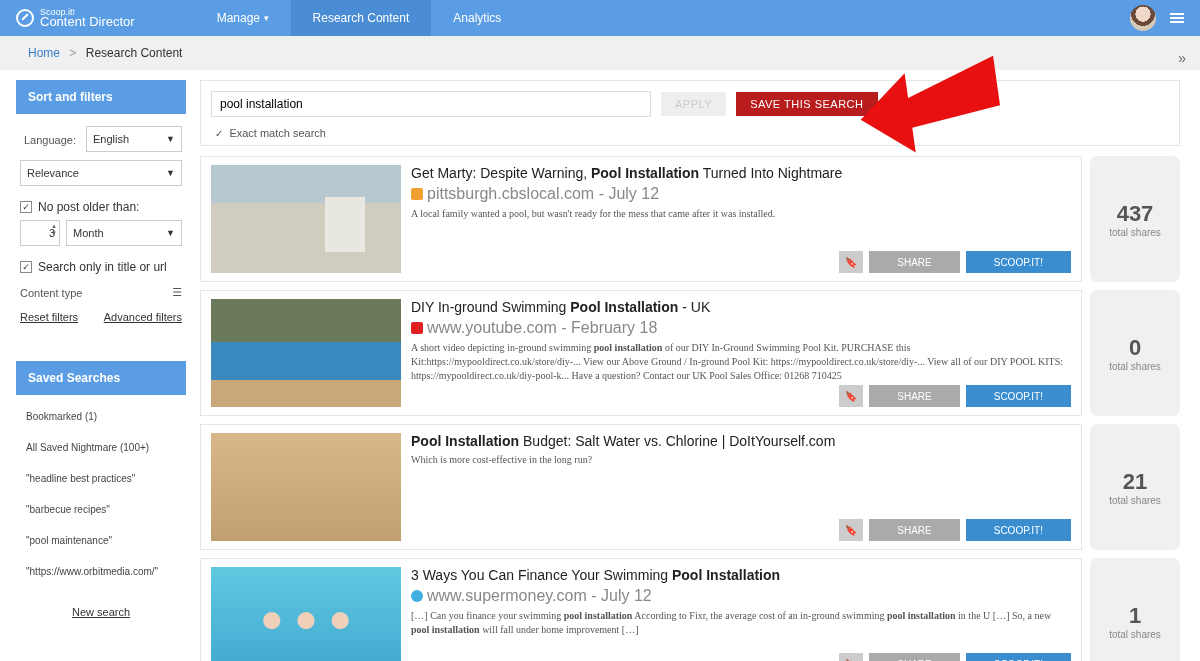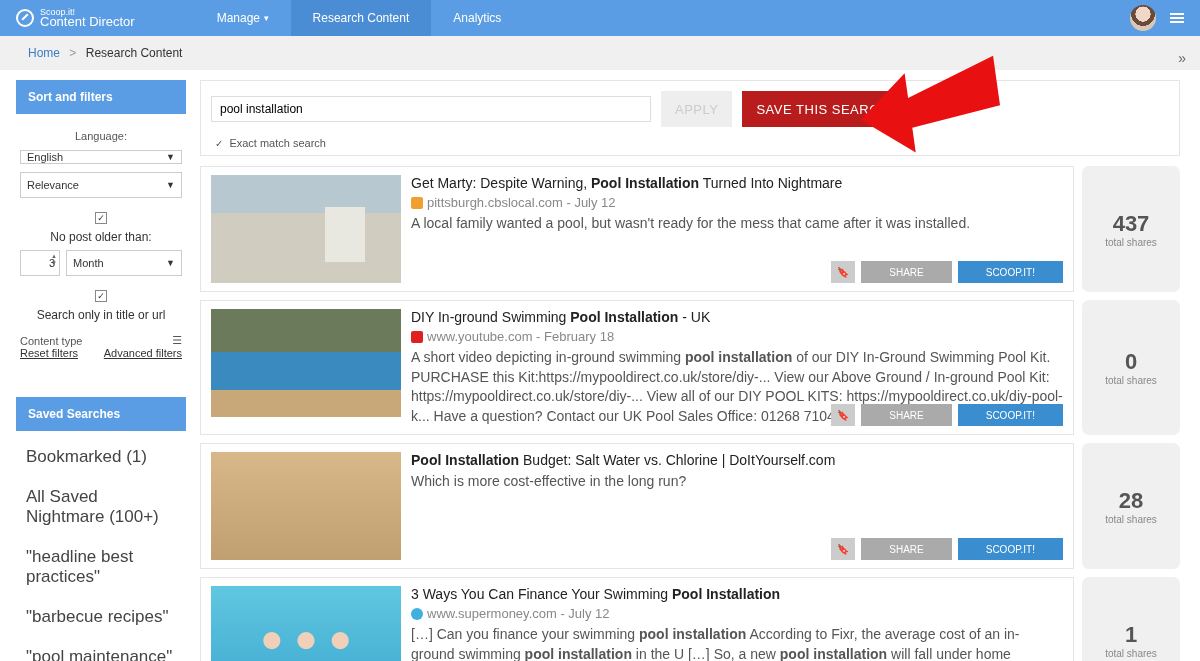"APPLY" .btn { font-size: 13px -> 11px; height: 36px -> 24px }
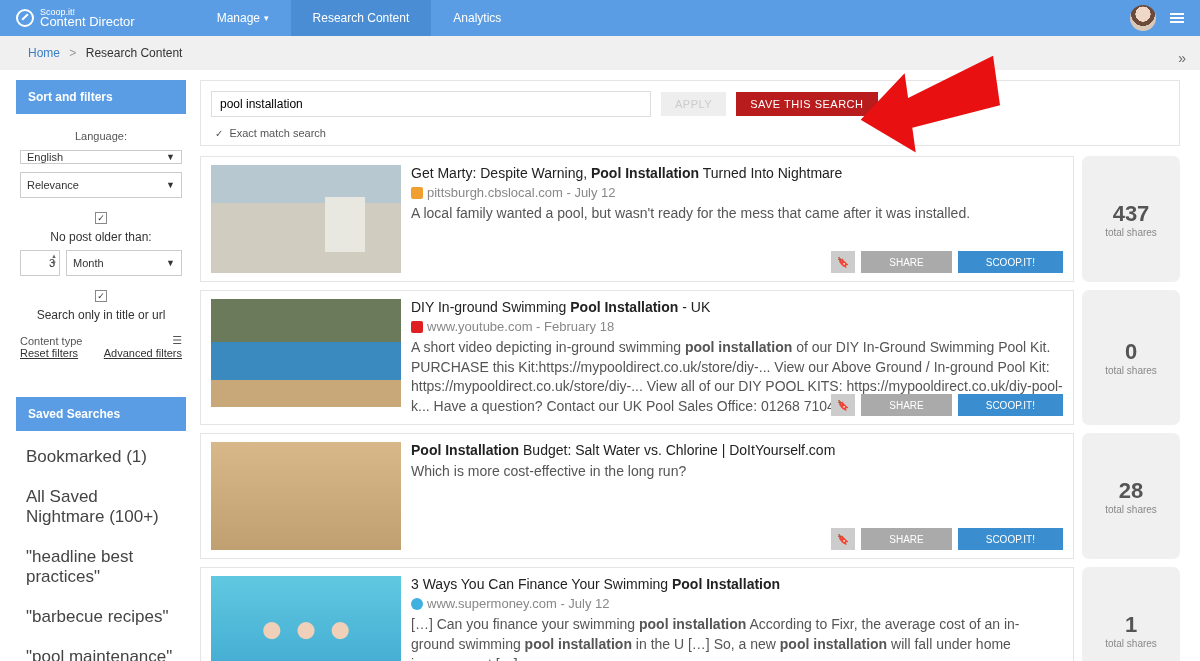"Language:" .side-row { flex-direction: column -> none }
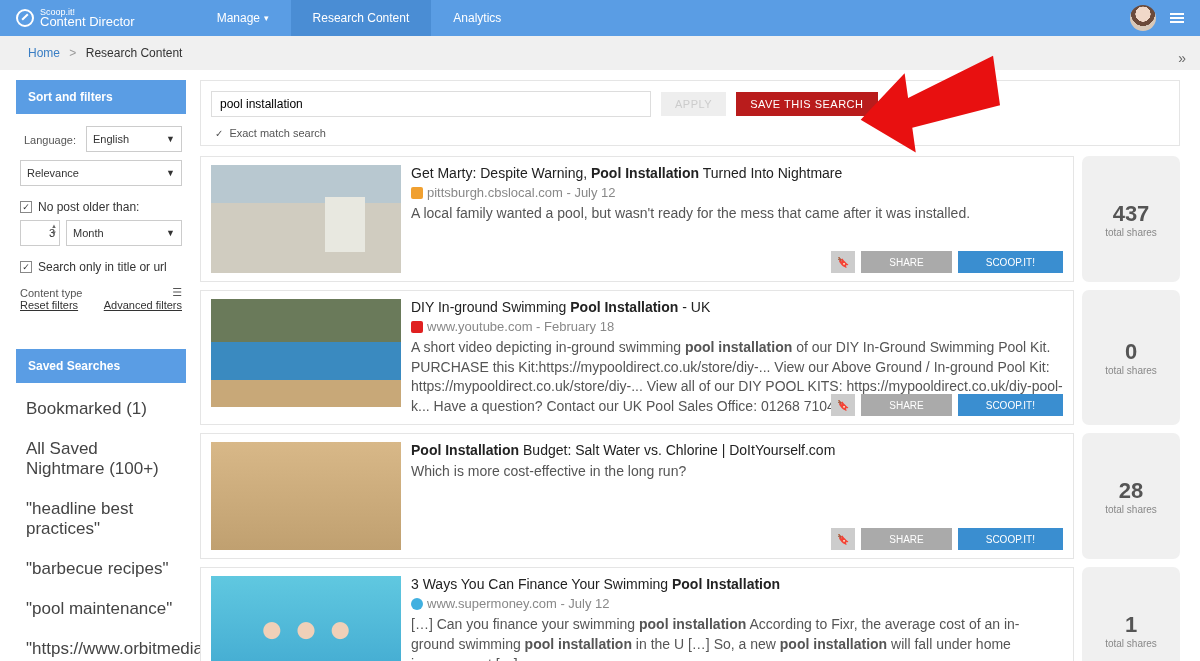"pittsburgh.cbslocal.com - July 12" .result-meta { font-size: 13px -> 16px }
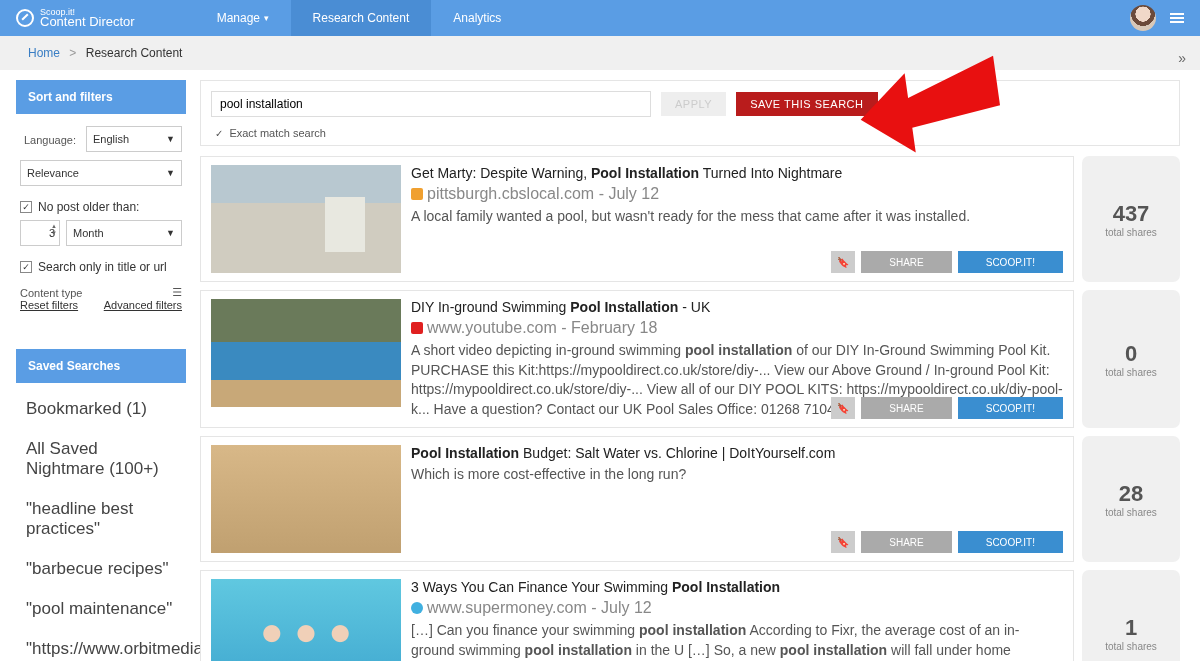"A local family wanted a" .result-desc { font-family: none -> Liberation Serif, serif; font-size: 14px -> 10px }
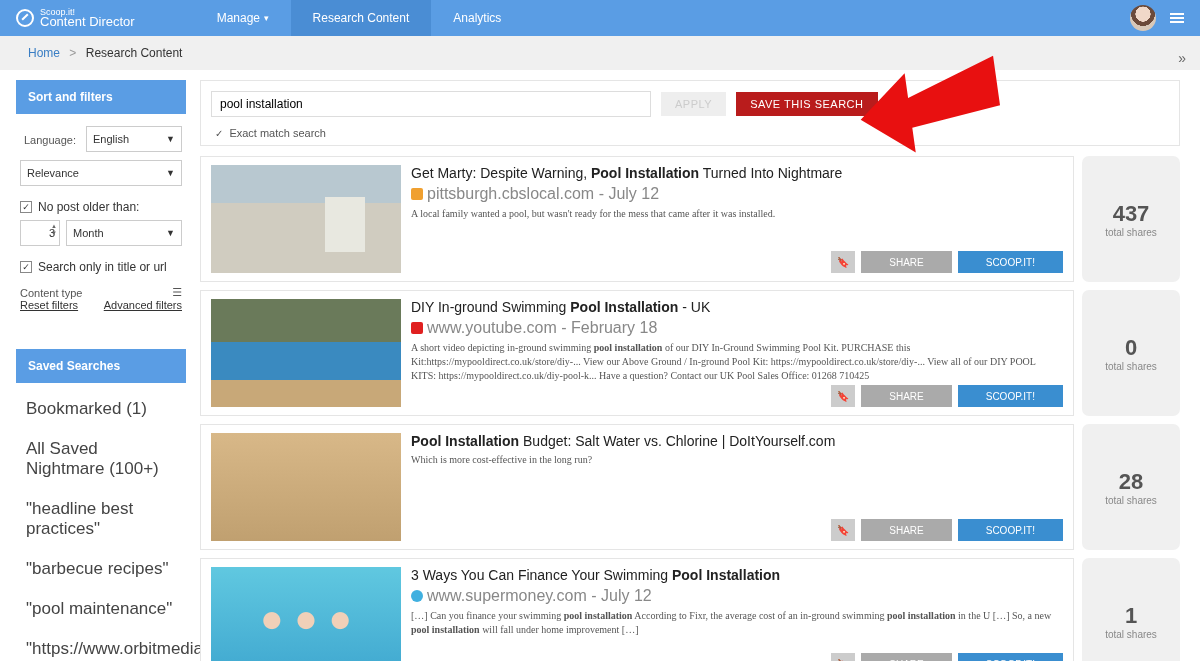"437" .shares-box { width: 98px -> 90px }
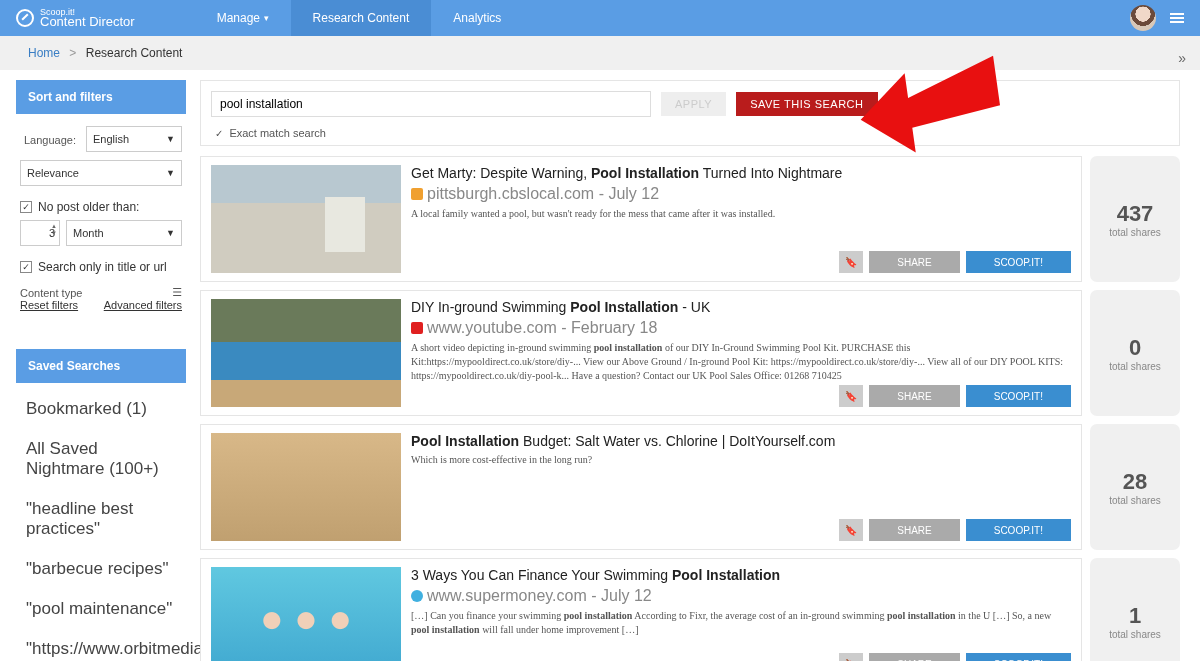"Reset filters" .side-link-row { margin-top: none -> 12px }
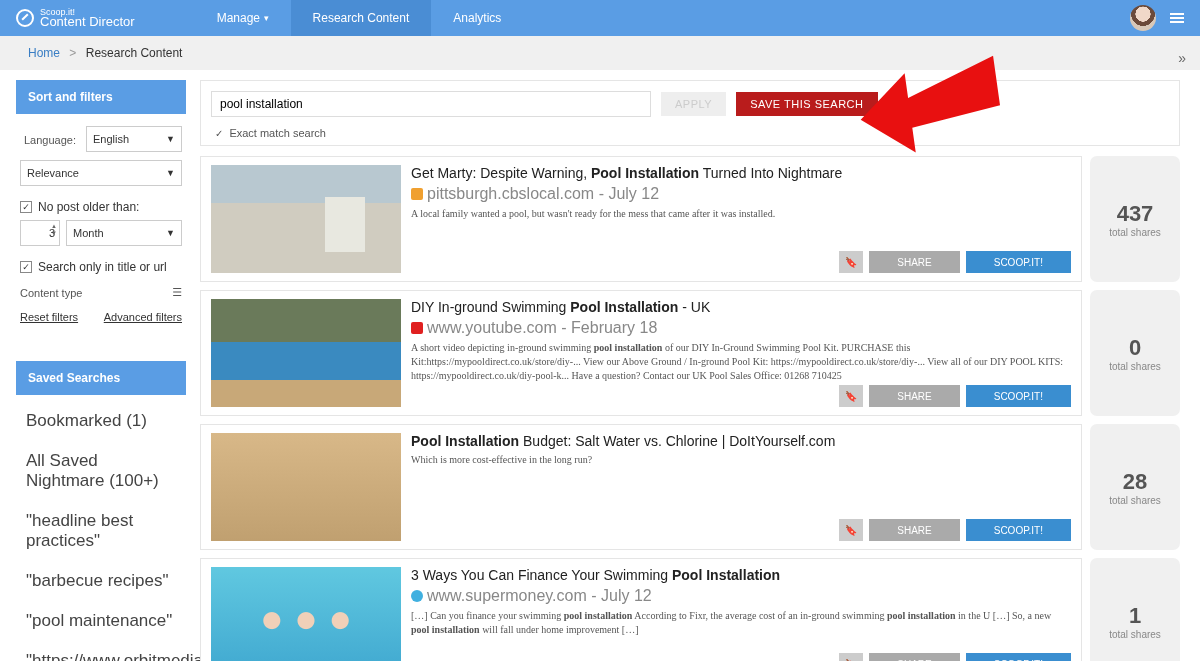"Bookmarked (1)" .saved-item { font-size: 17px -> 10px }
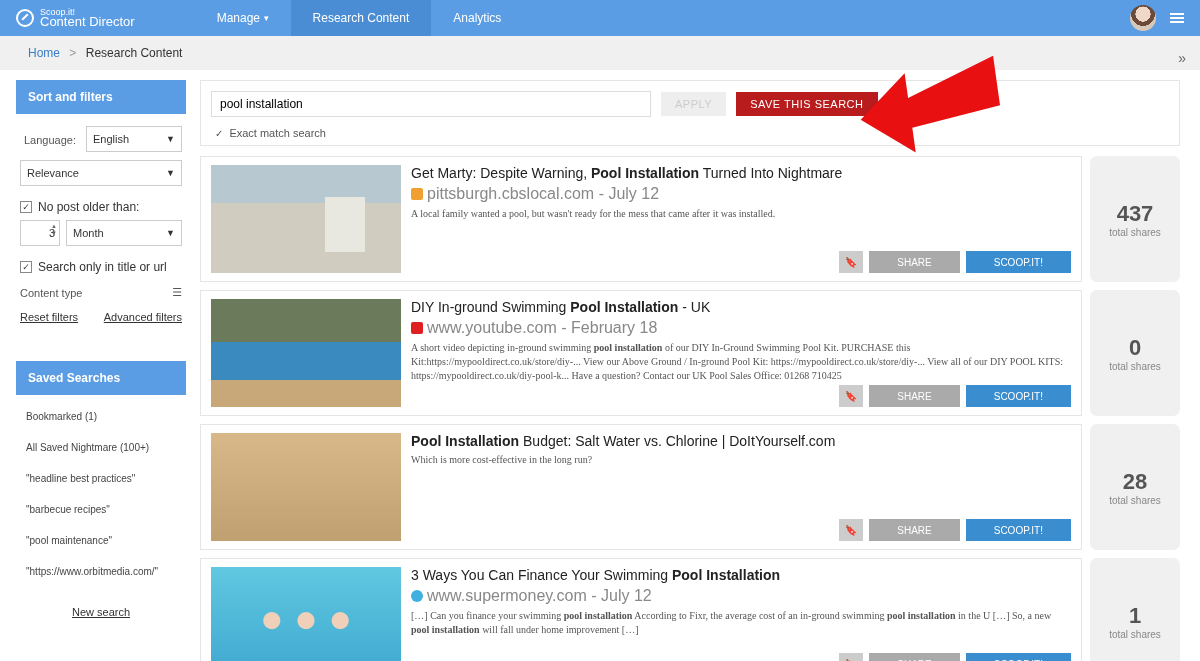"28" div.shares-num { text: 28 -> 21 }
